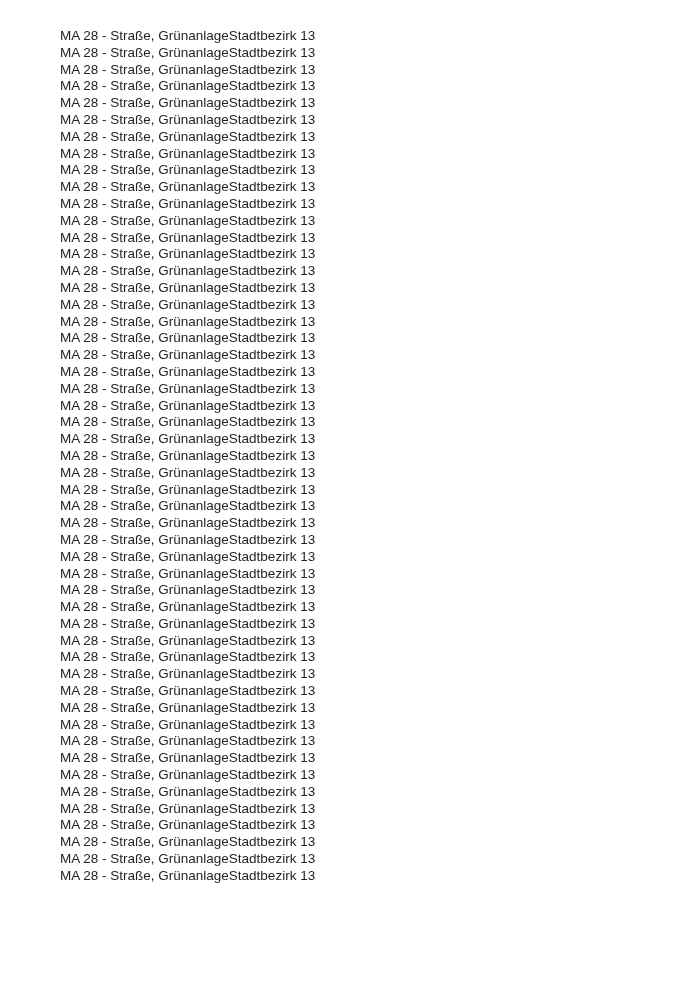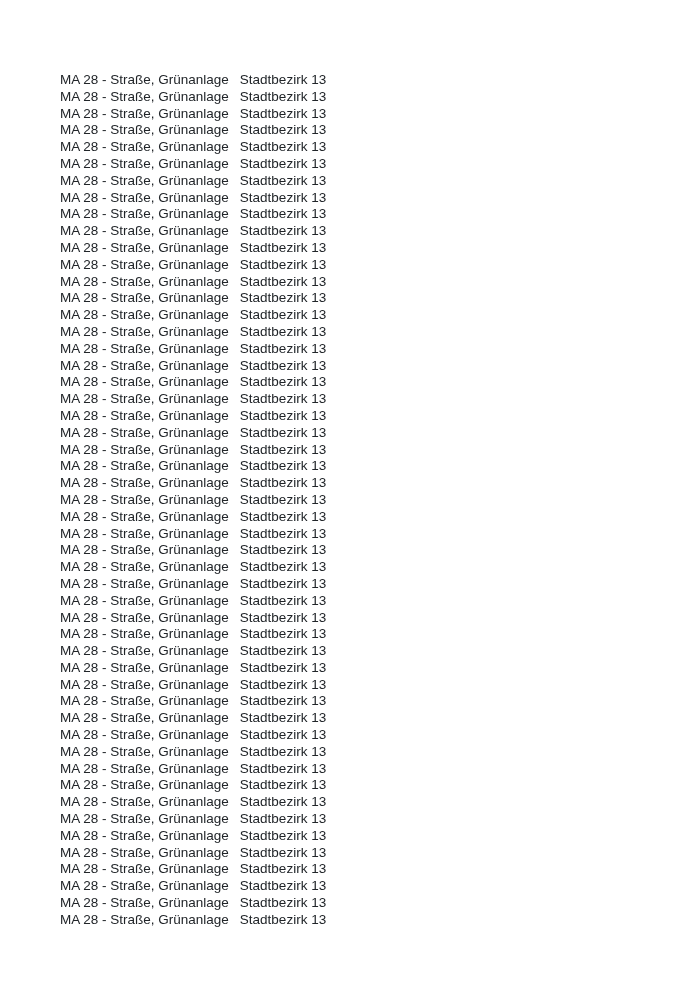"MA 28 - Straße, Grünanlage" .list { padding: 72px 0 0 60px -> 28px 0 0 60px }
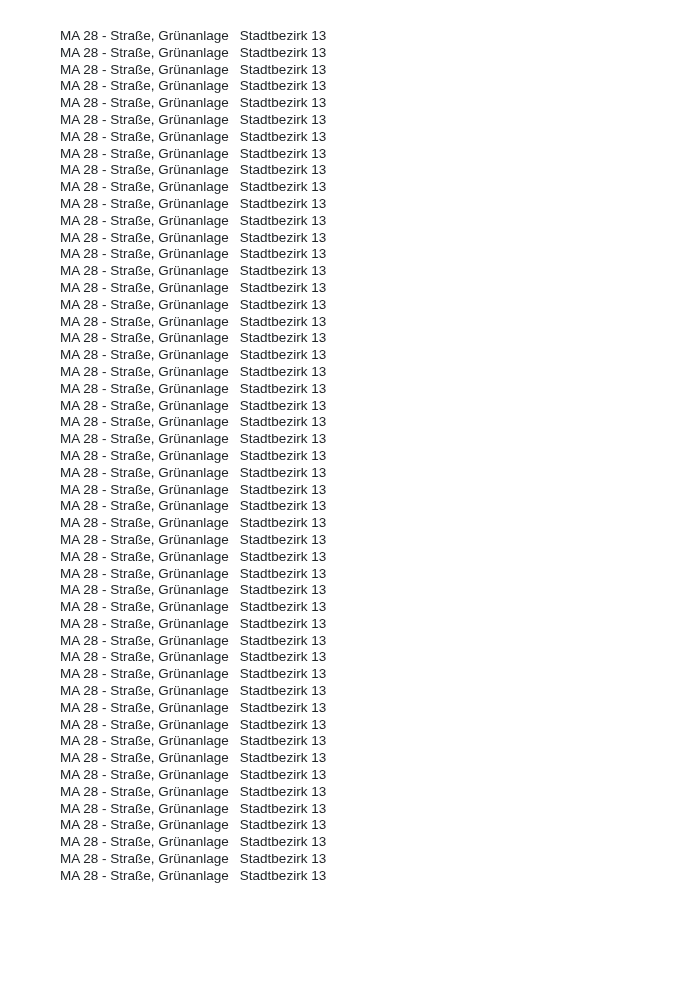"Stadtbezirk 13" .district { margin-left: 11px -> none }
